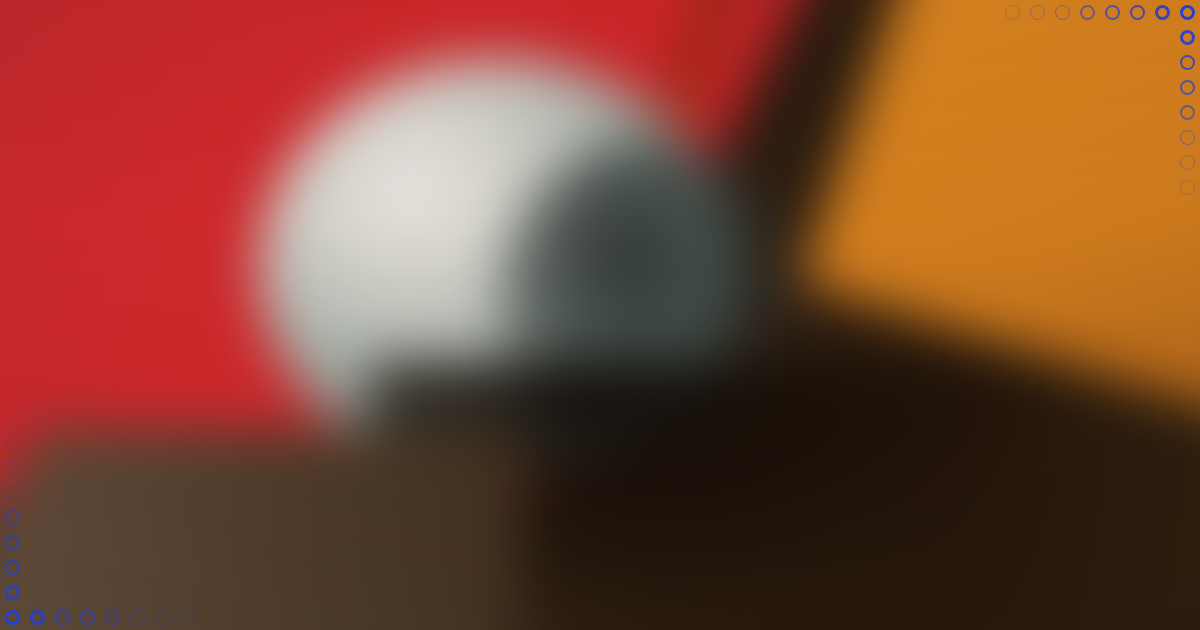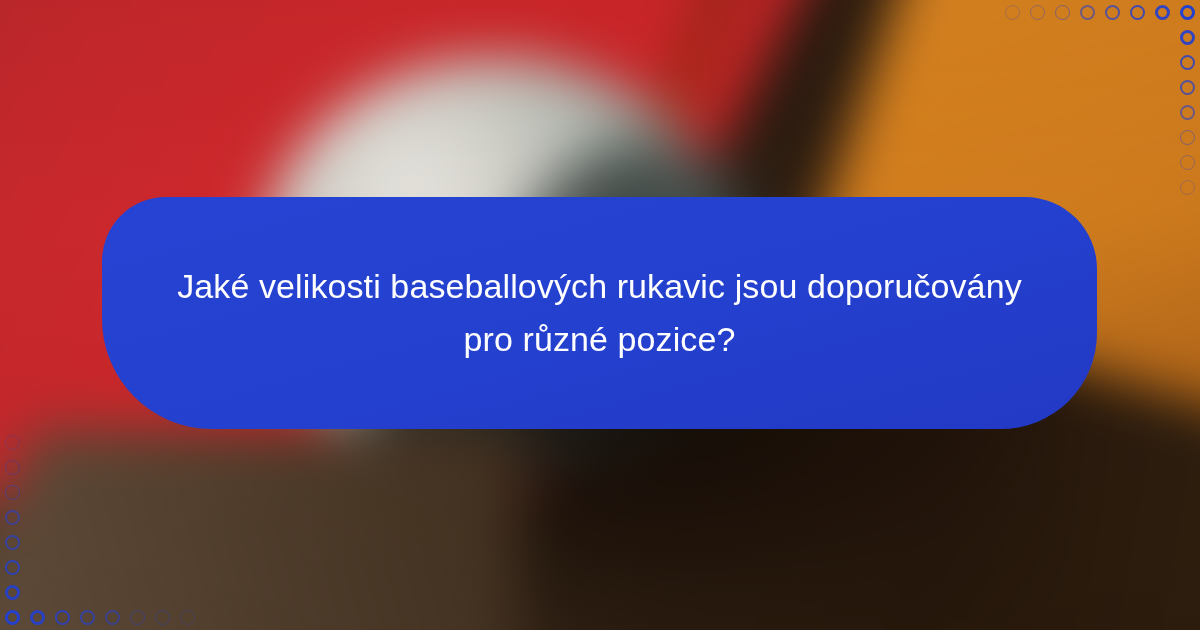"Jaké velikosti baseballových rukavic" div.question-card { html: <div> <div>Jaké velikosti baseballových rukavic jsou doporučovány pro různé pozice?</div> </div> -> none }
